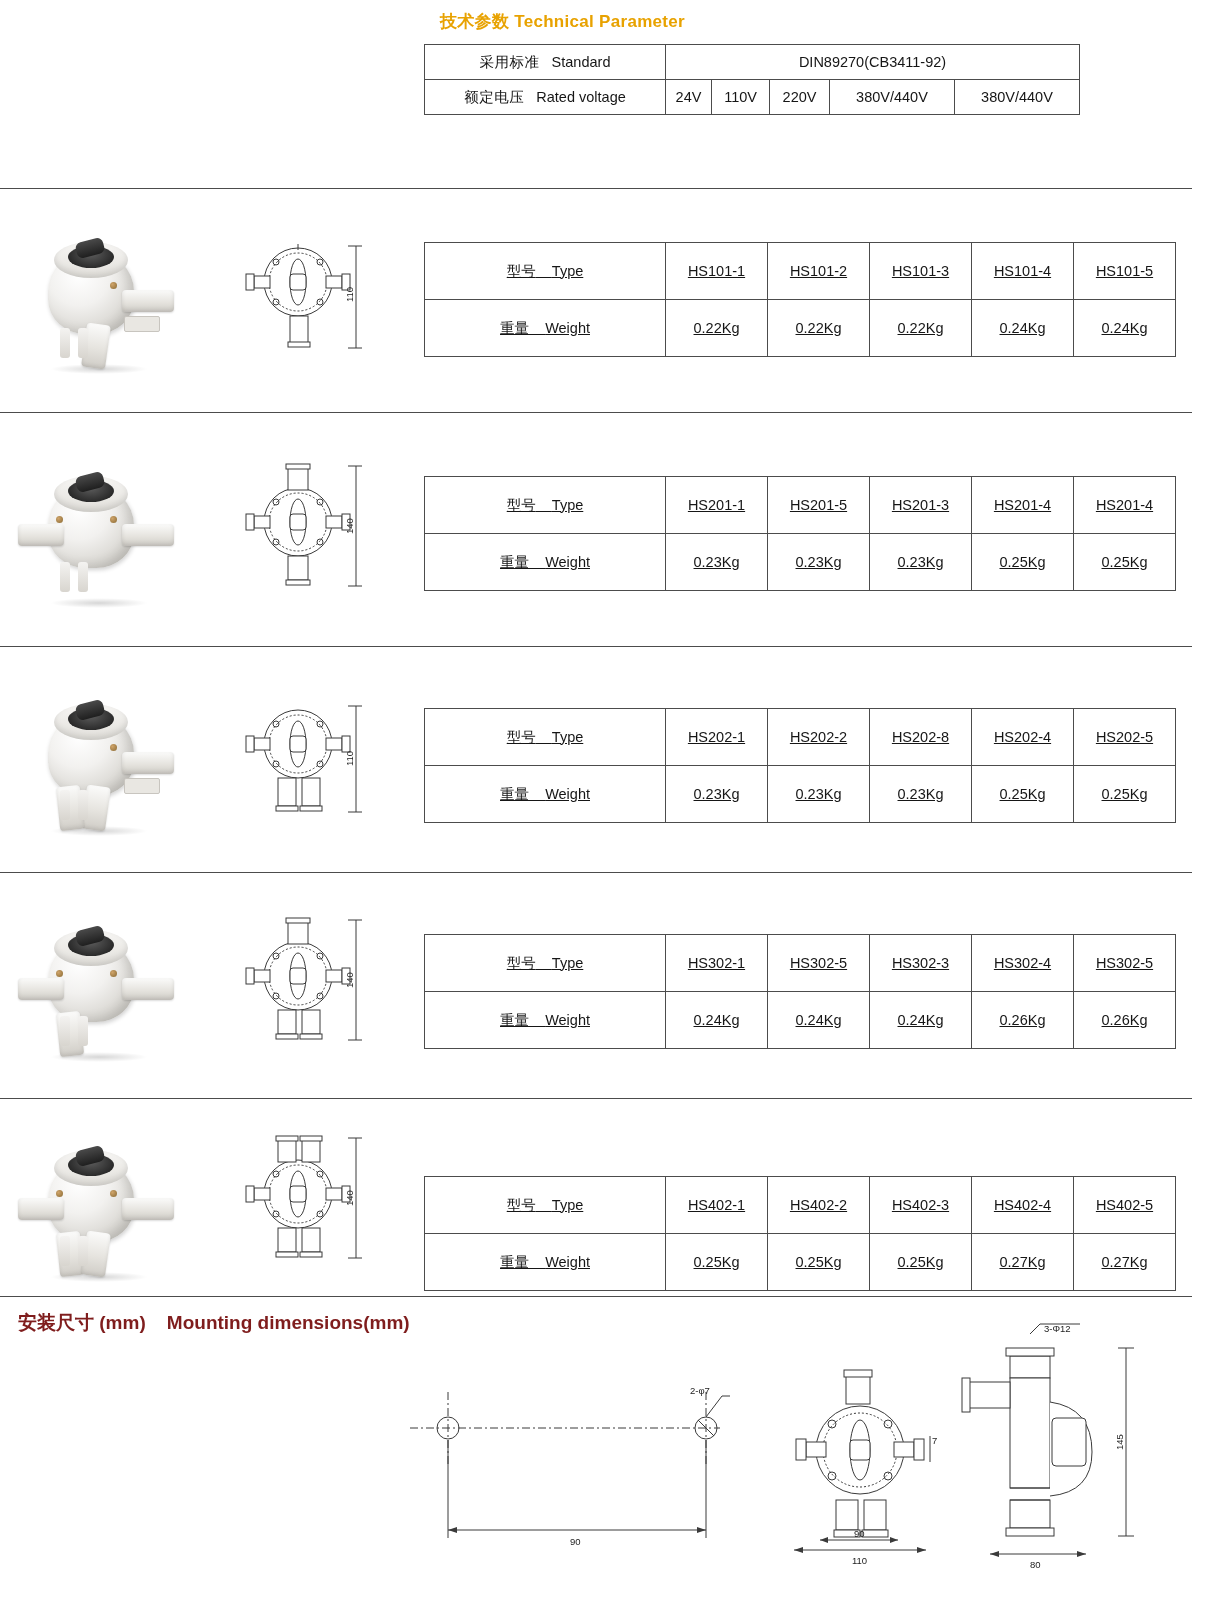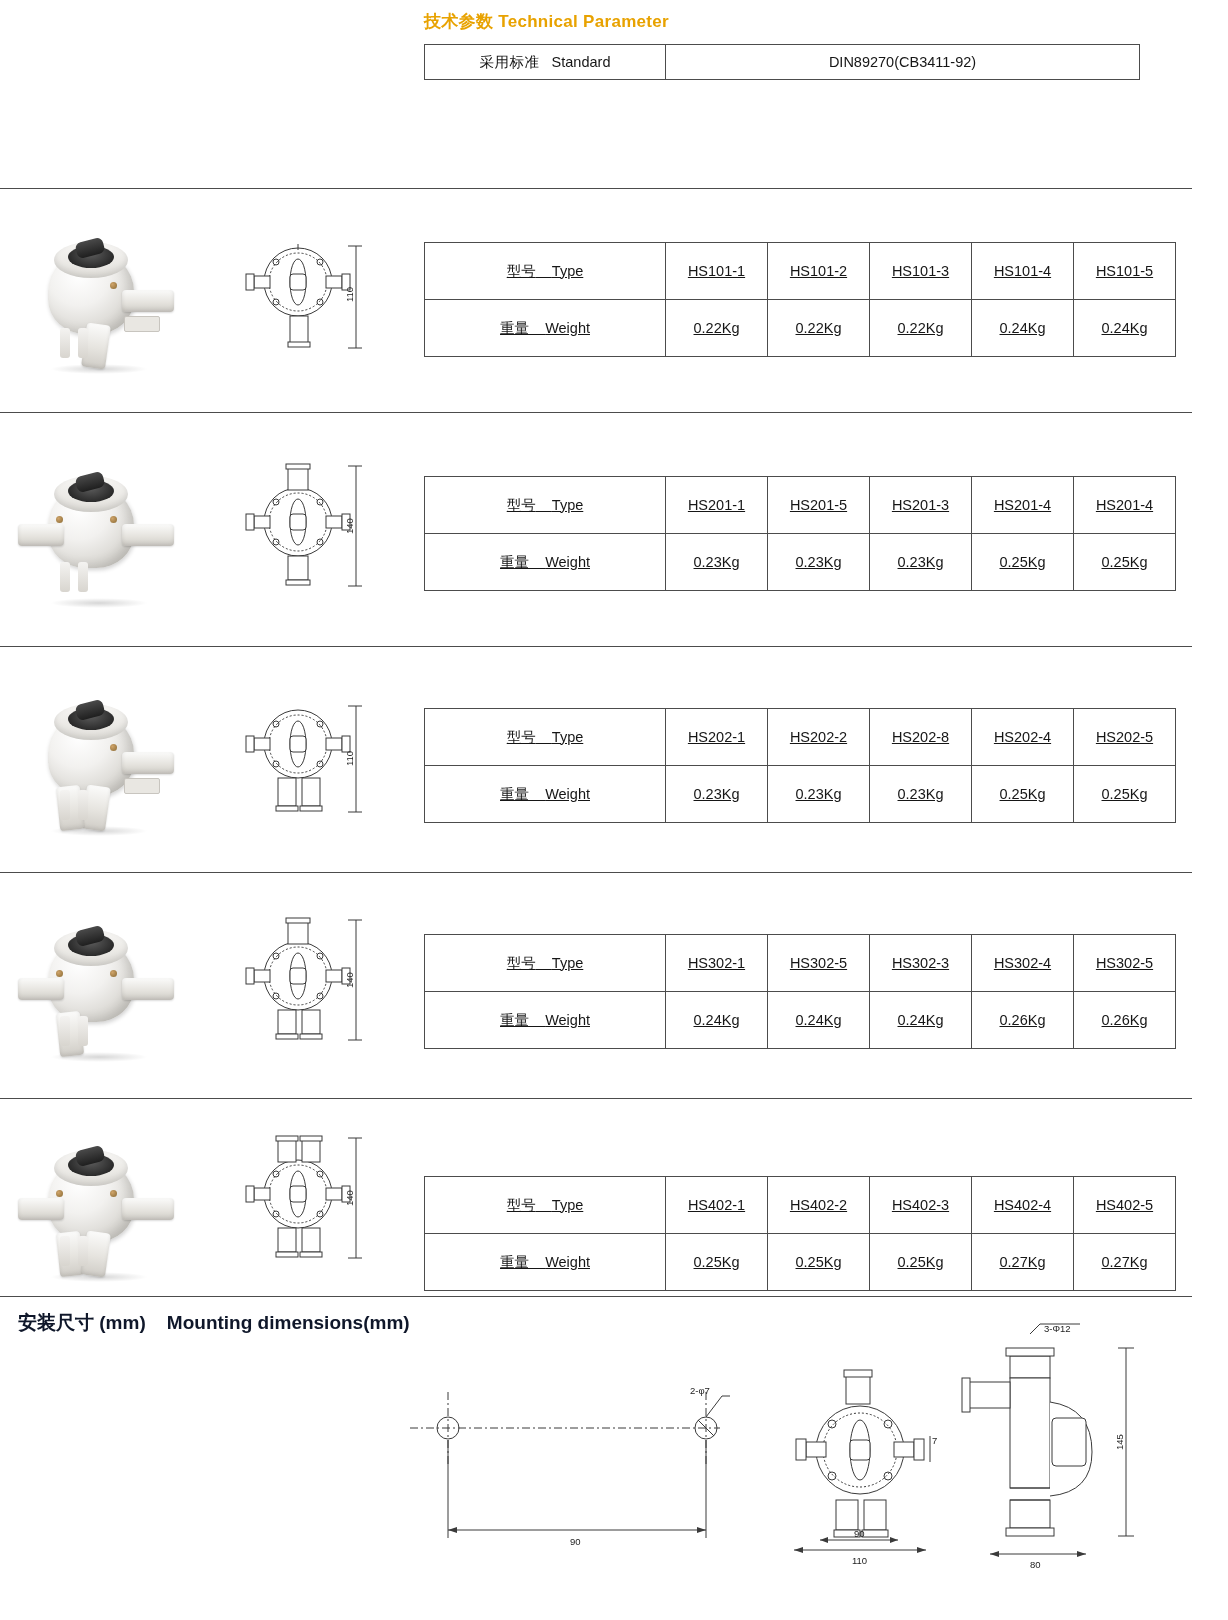"技术参数 Technical Parameter" .tp-title { left: 424px -> 440px }
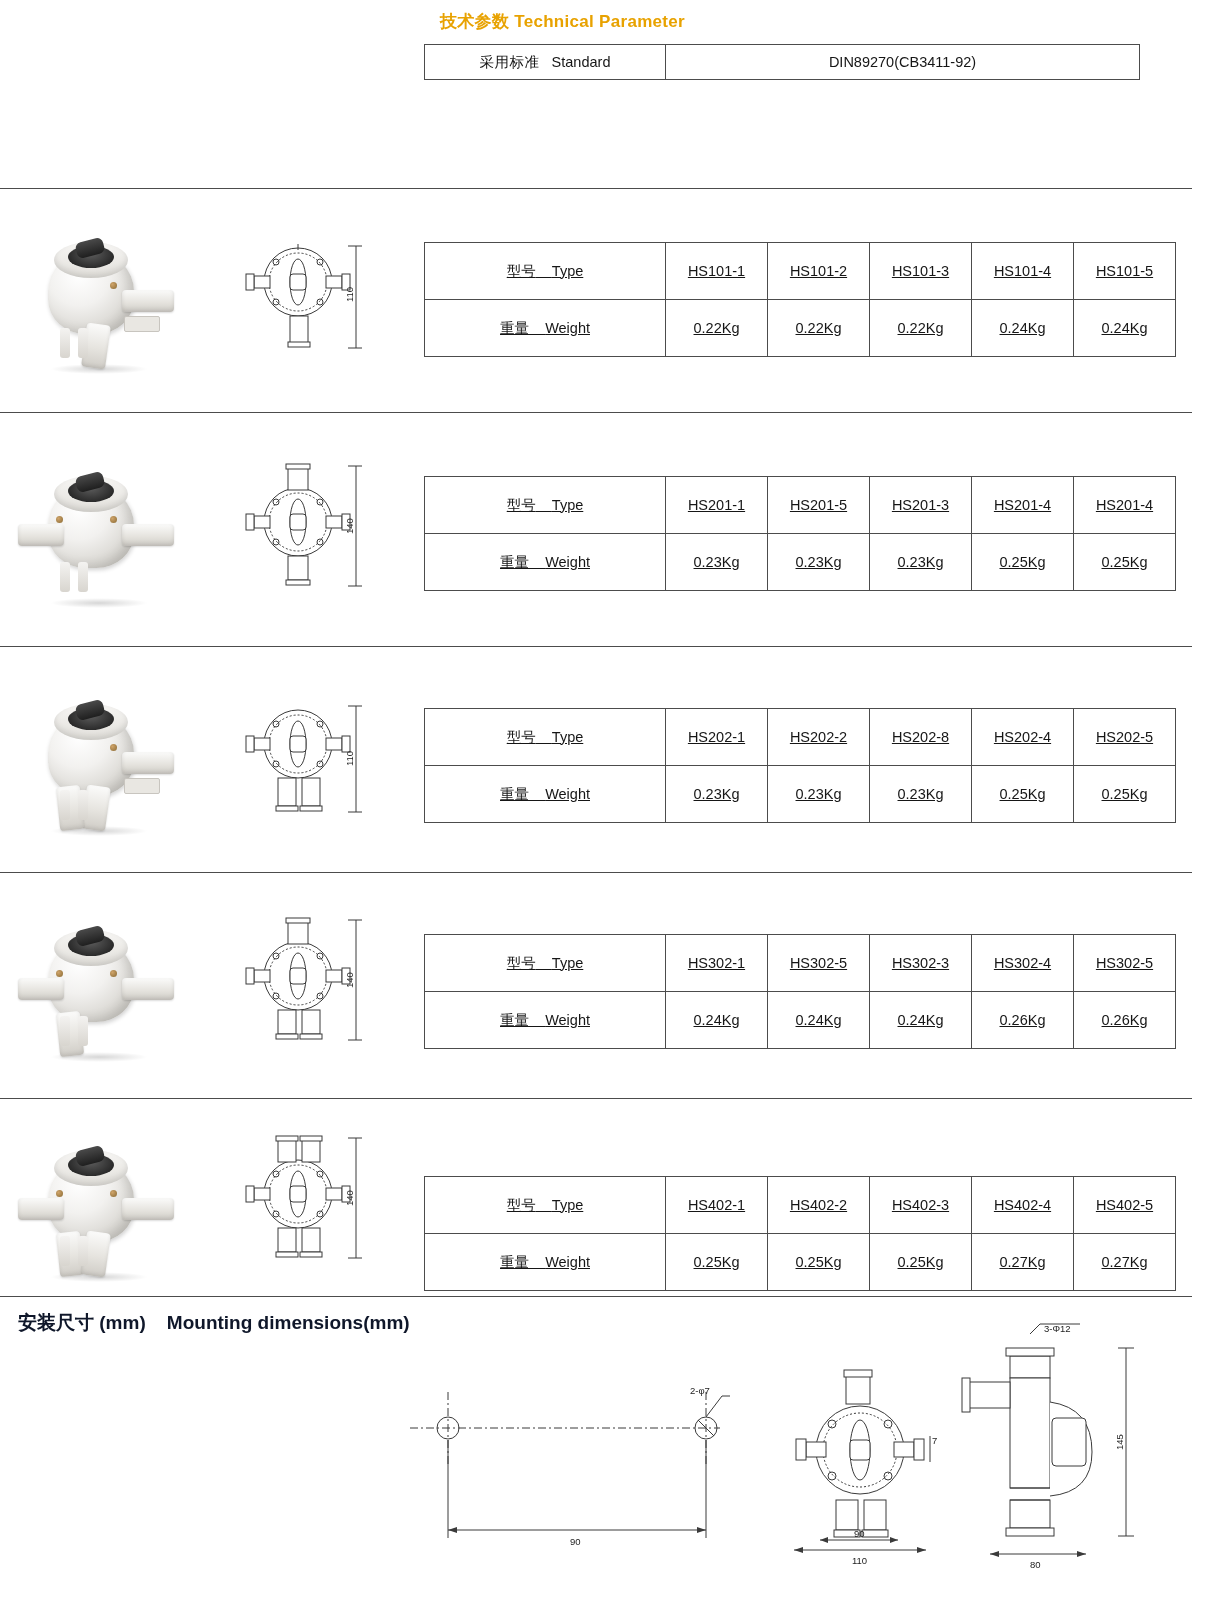"采用标准 Standard" .tp-table { width: 716px -> 656px }
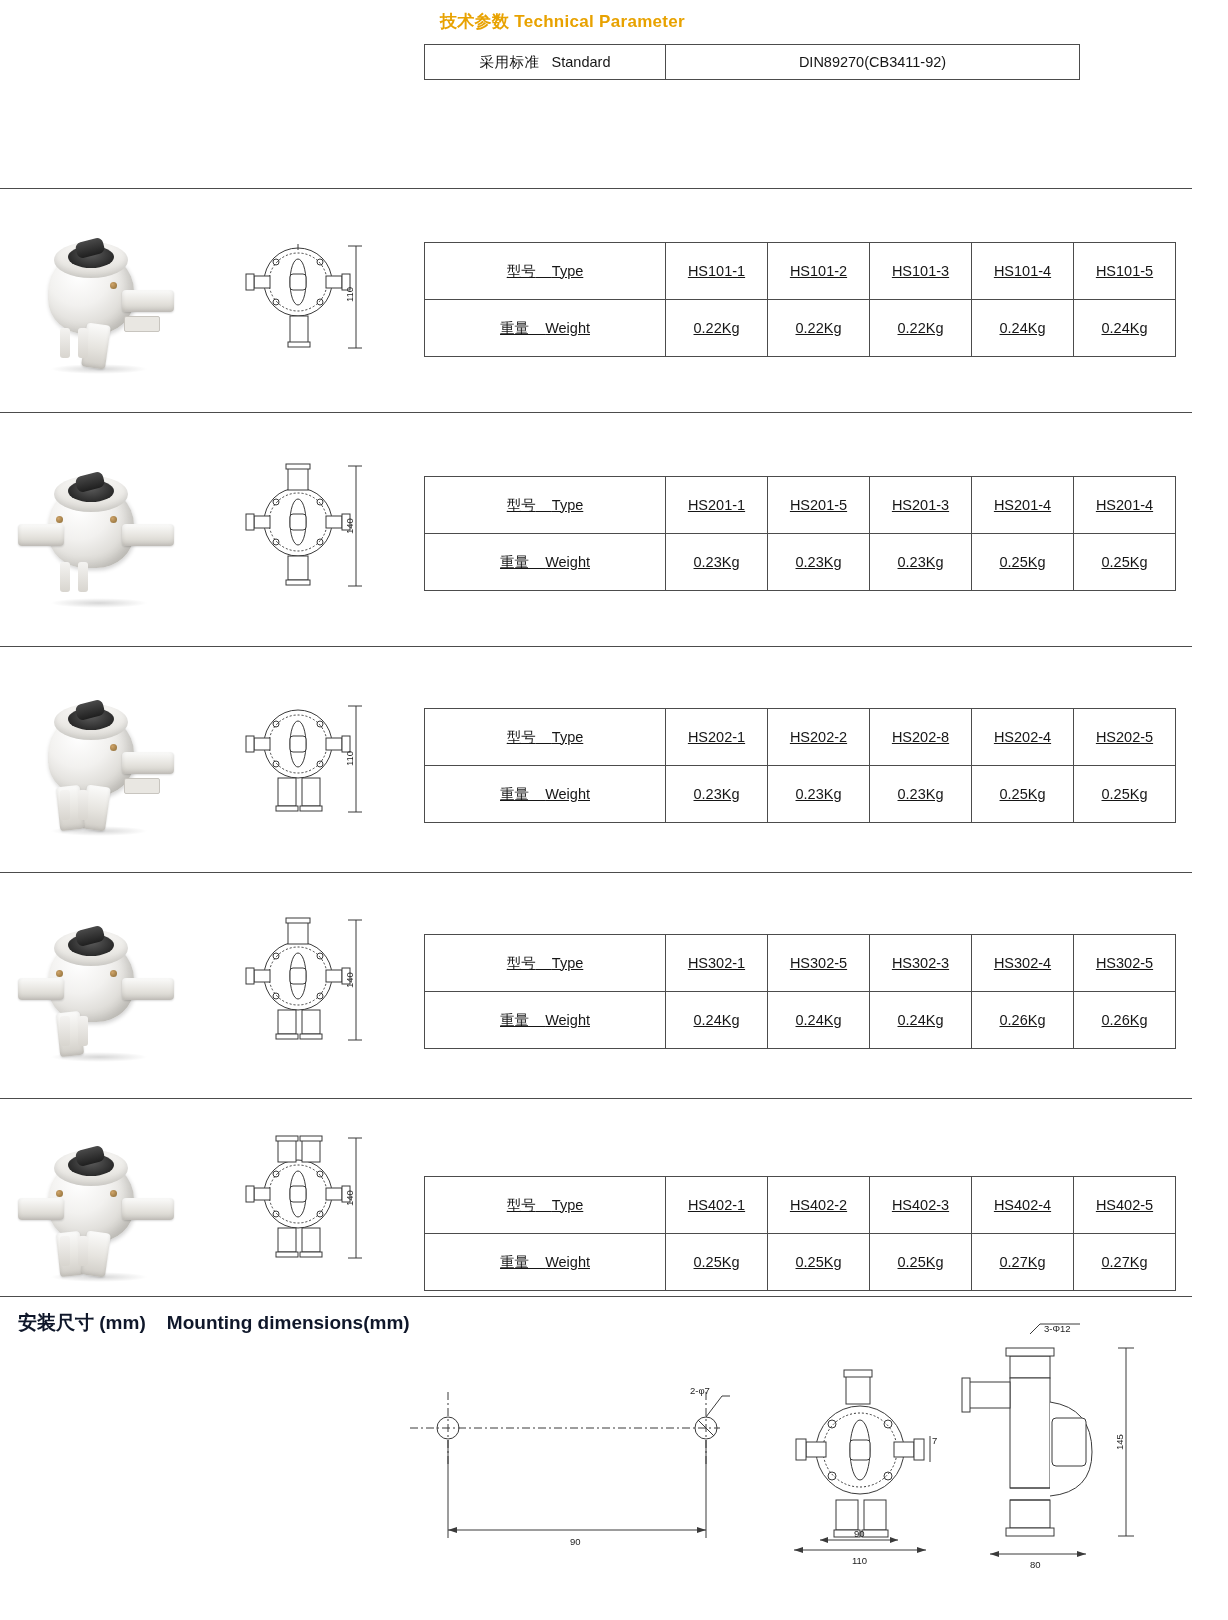"额定电压 Rated voltage" tr { html: none -> <tr> <td> <span>额定电压</span> &nbsp; <span>Rated voltage</span> </td> <td>24V</td> <td>110V</td> <td>220V</td> <td>380V/440V</td> <td>380V/440V</td> </tr> }
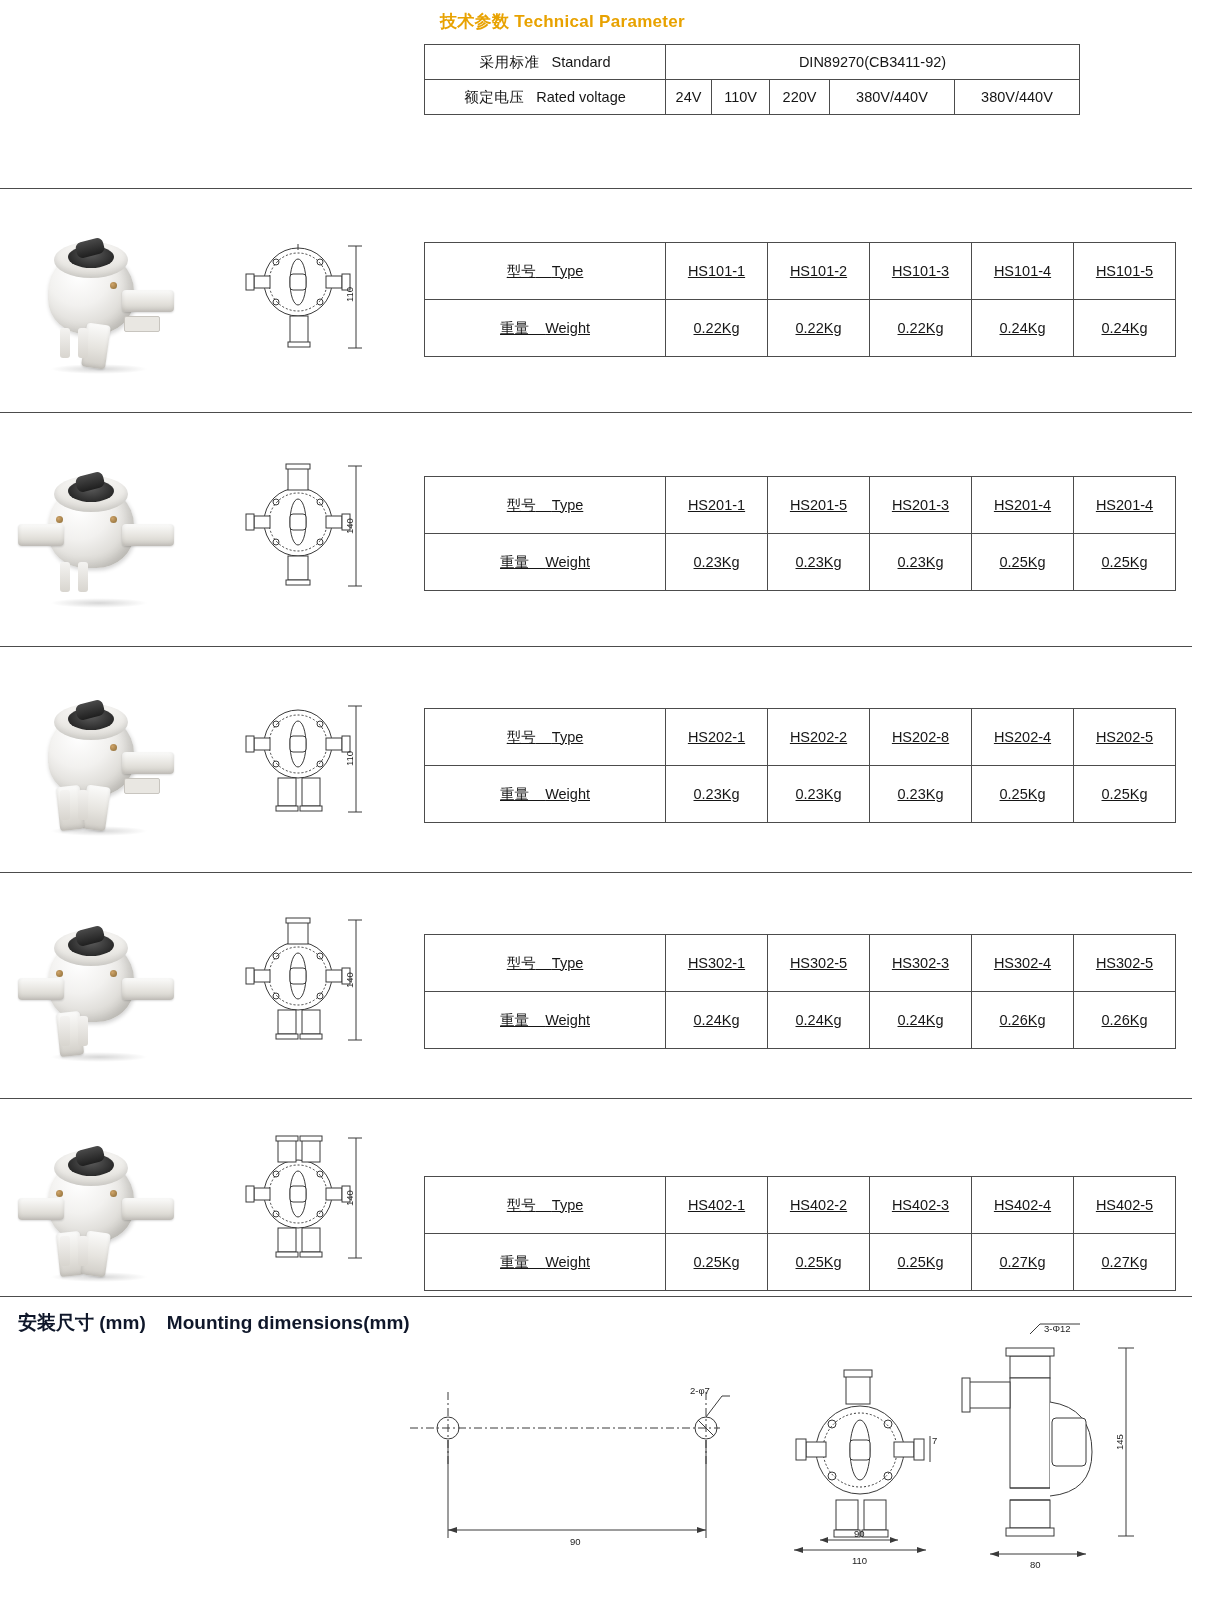"安装尺寸 (mm) Mounting dimensions(mm)" .md-title { color: #0f172a -> #7f1d1d }
